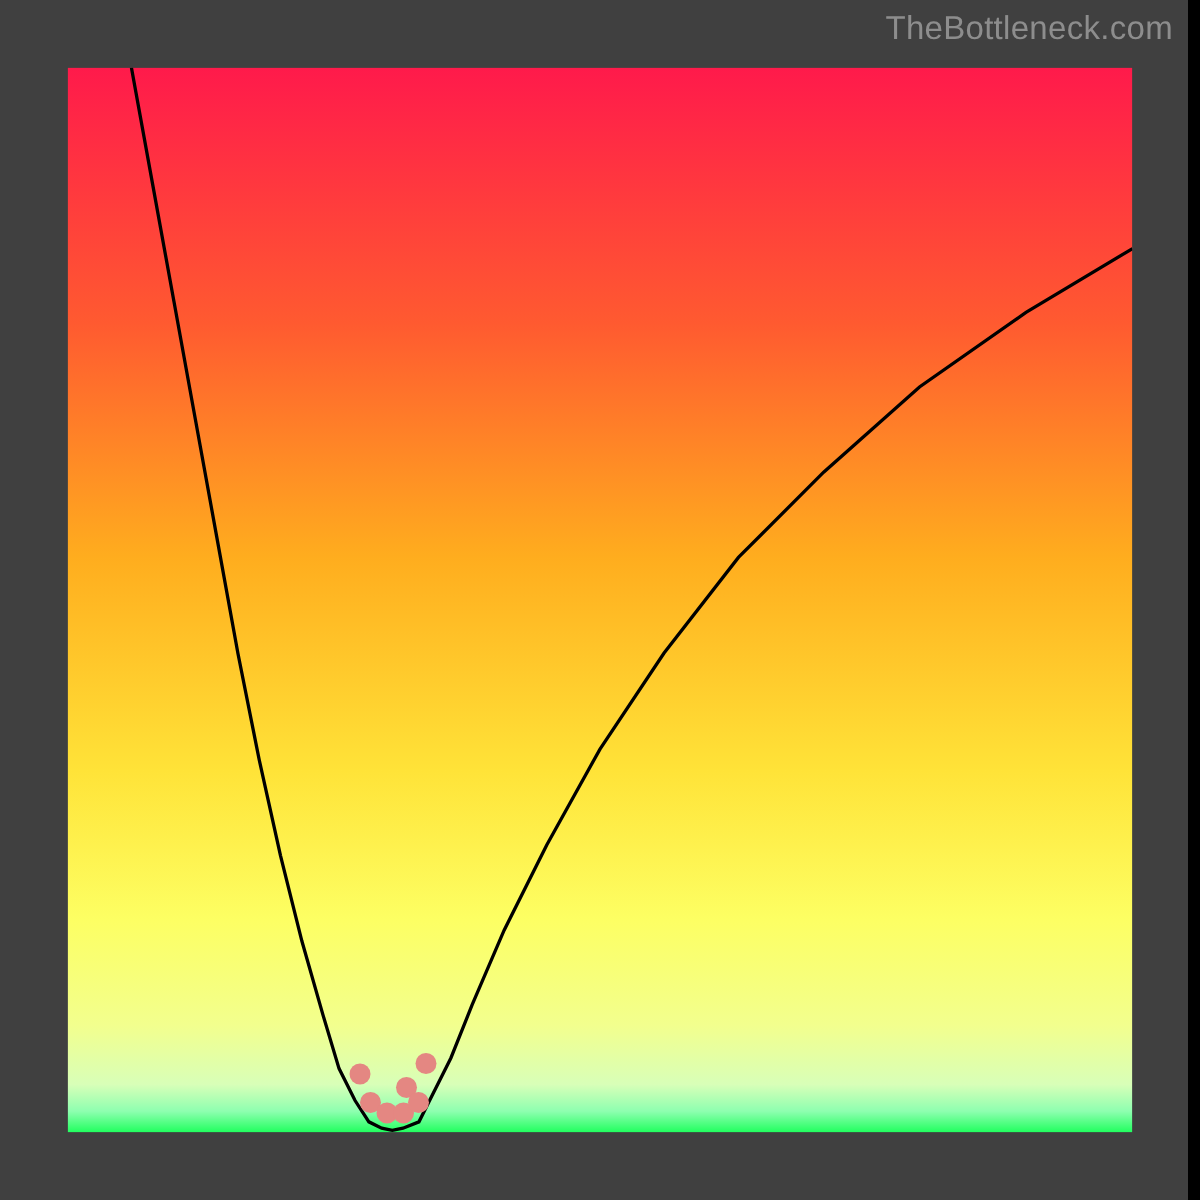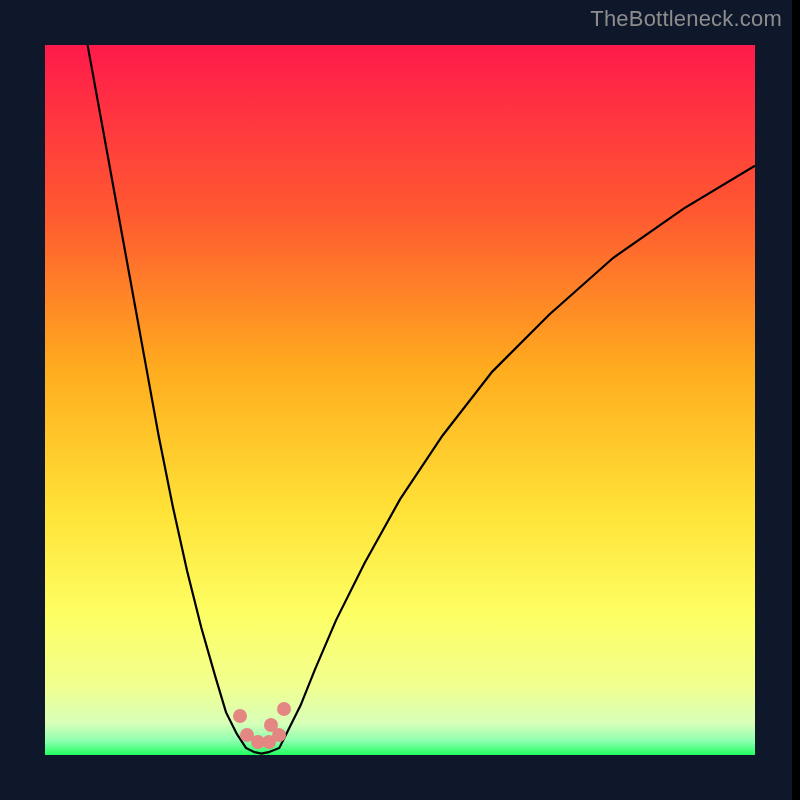"TheBottleneck.com" .stage { background: #0f172a -> #404040 }
